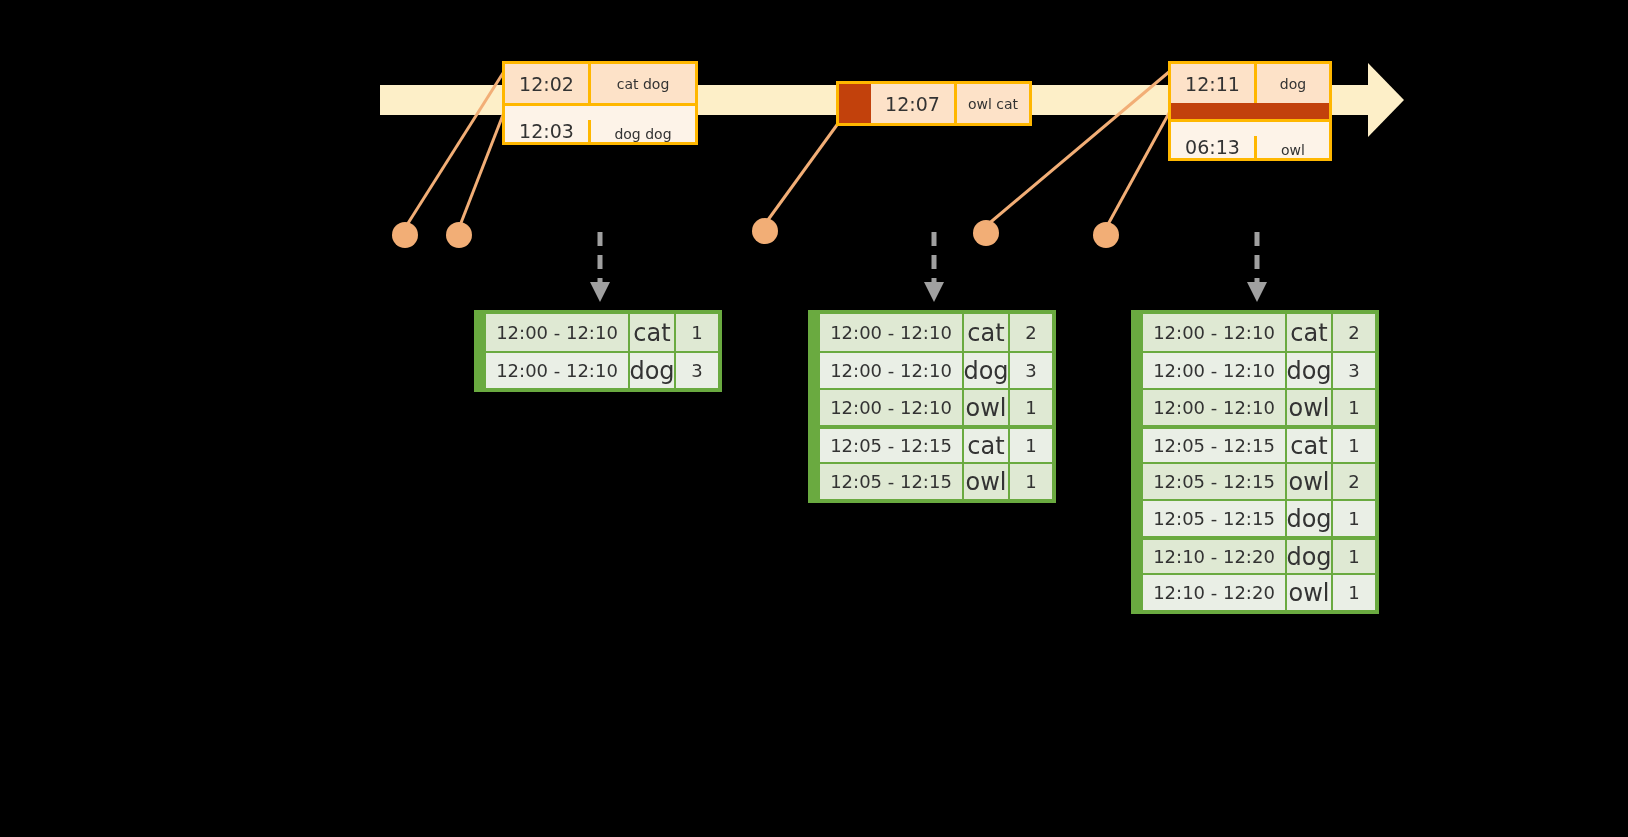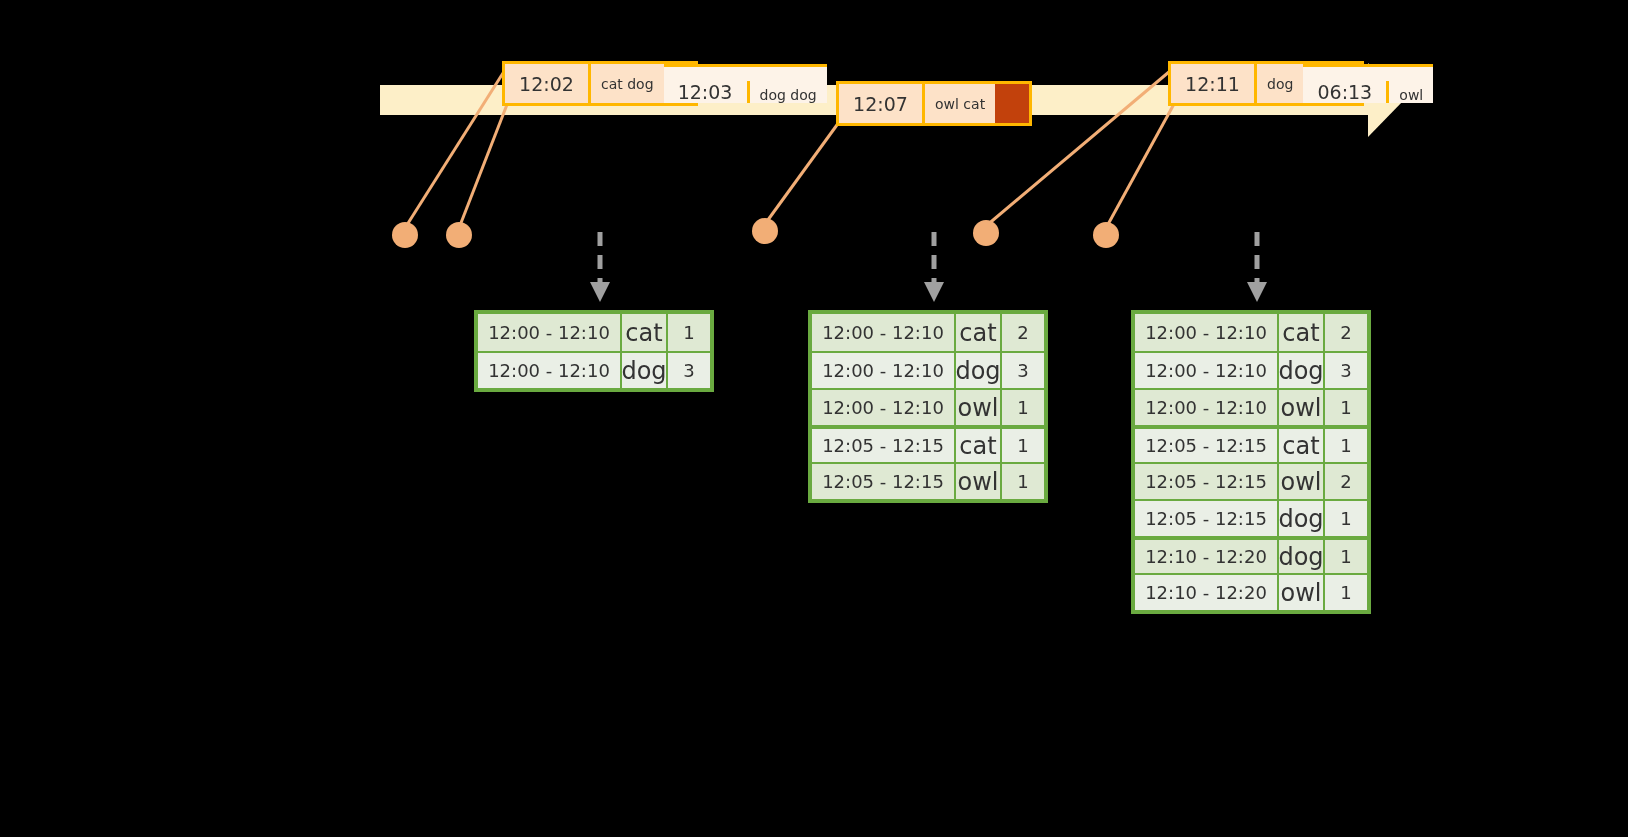"12:02" .event-box { flex-direction: row -> column }
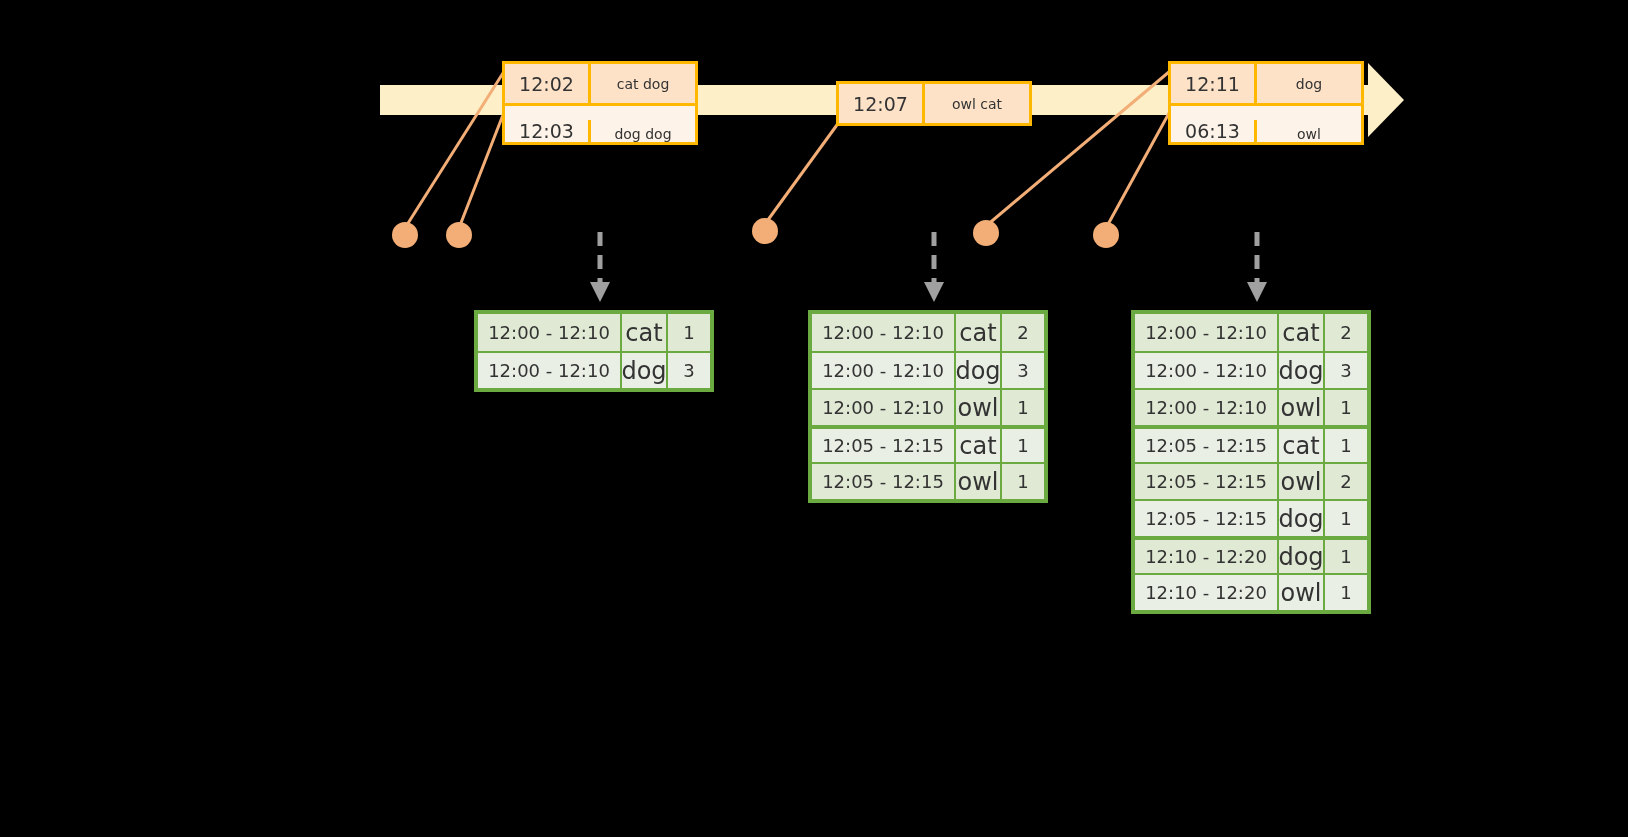"12:11" #event-box-3 { gap: none -> 16px; width: 196px -> 164px }
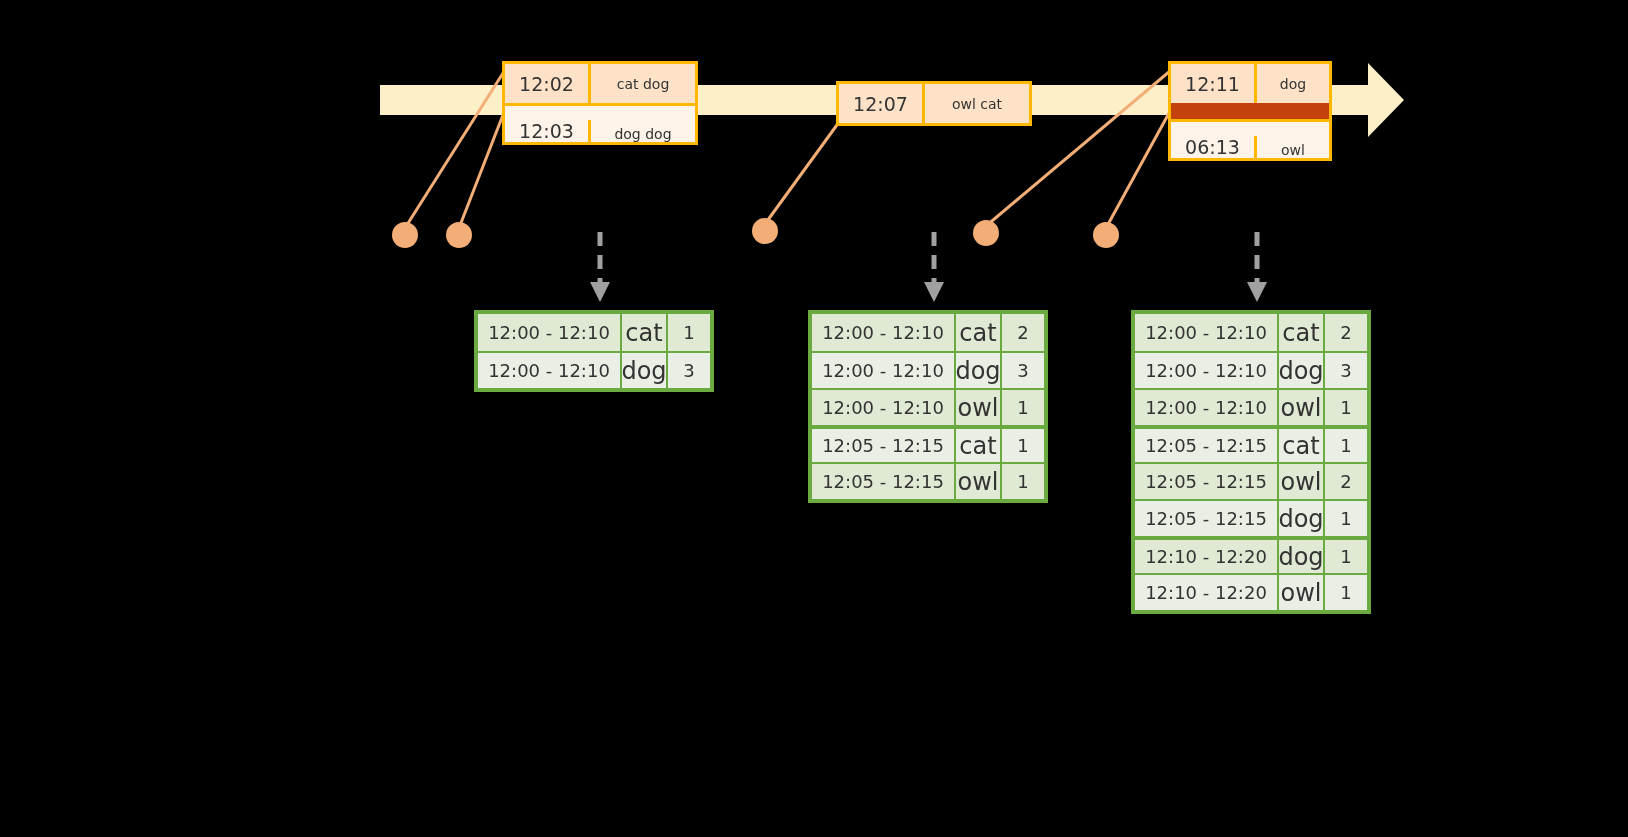"12:07" #event-box-2 { padding-left: none -> 32px }
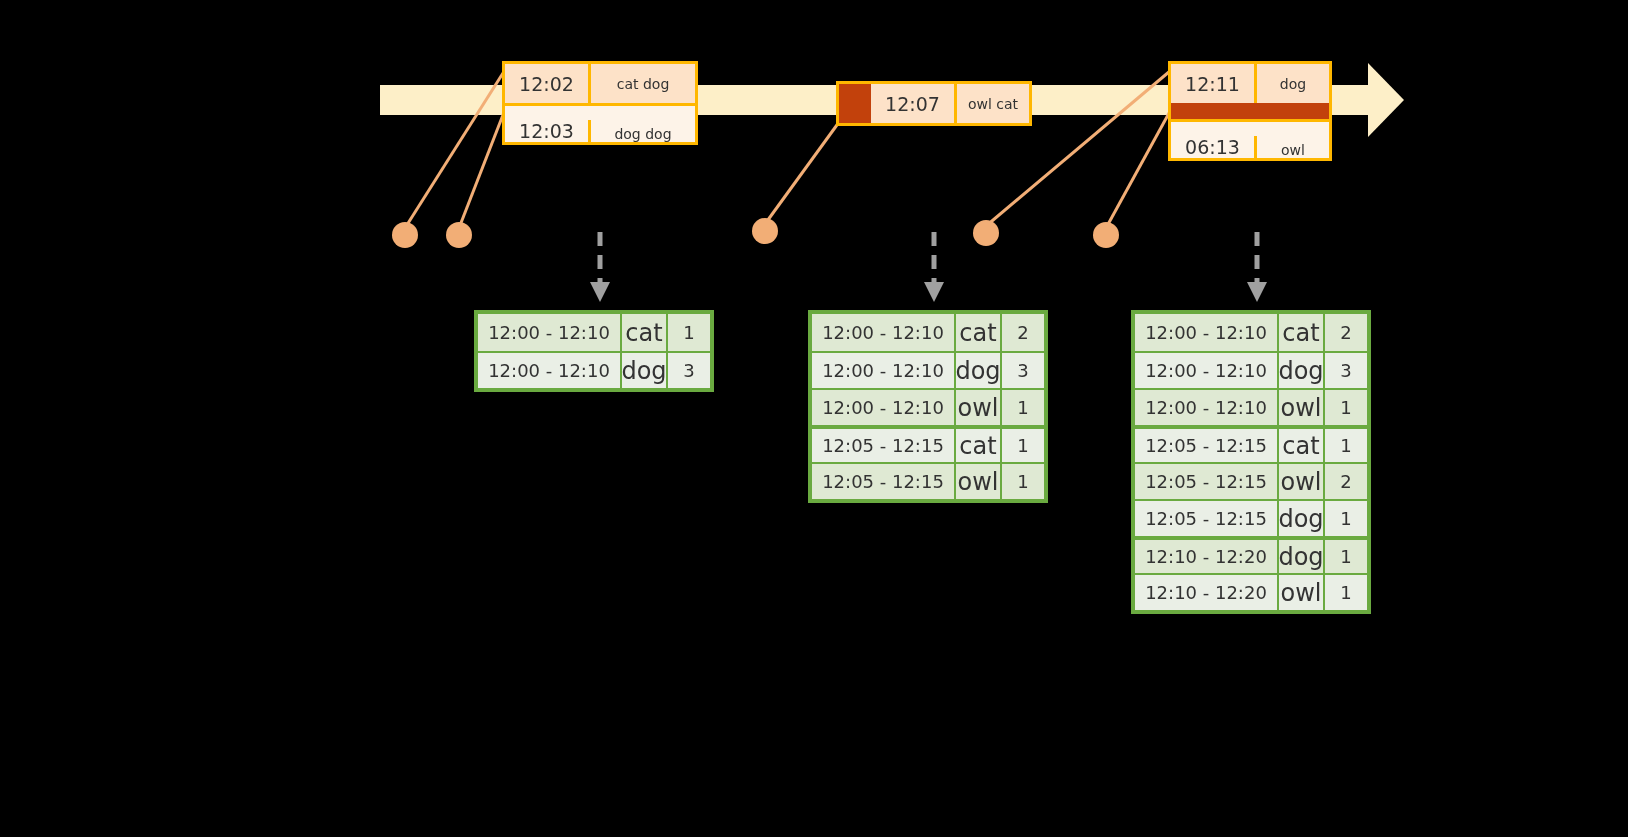"12:00 - 12:10" .res-row { margin-left: none -> 8px }
